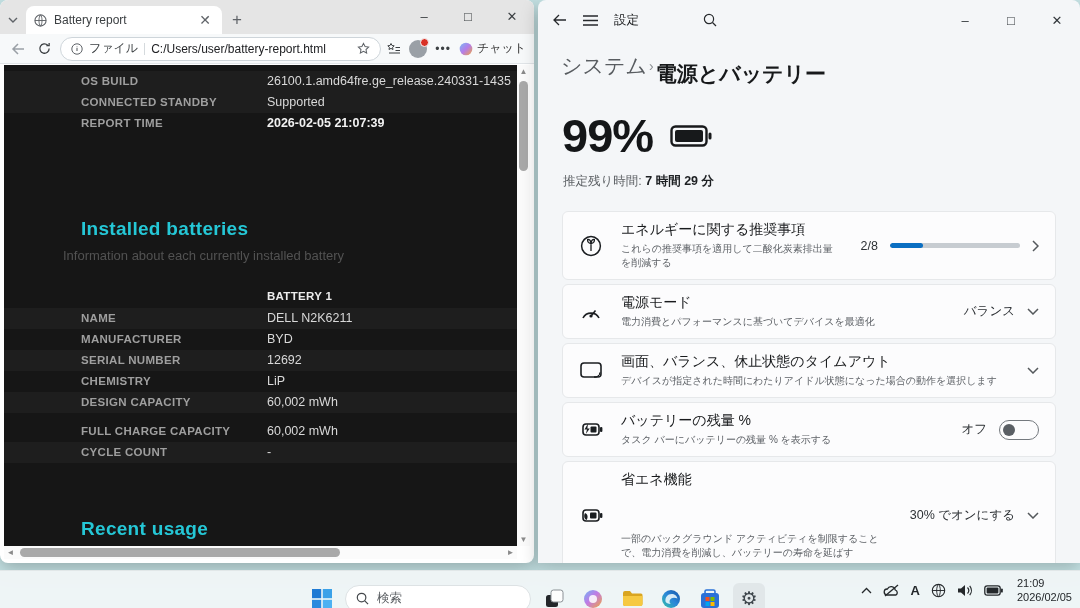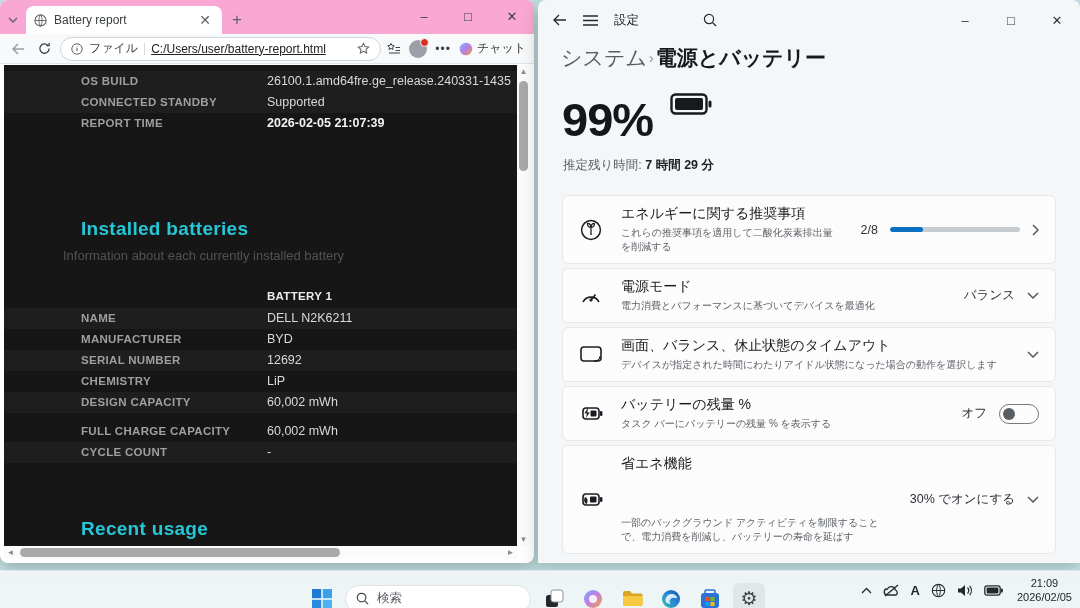"Battery report" .tabstrip { background: #f9a8d4 -> #e5e5e5 }
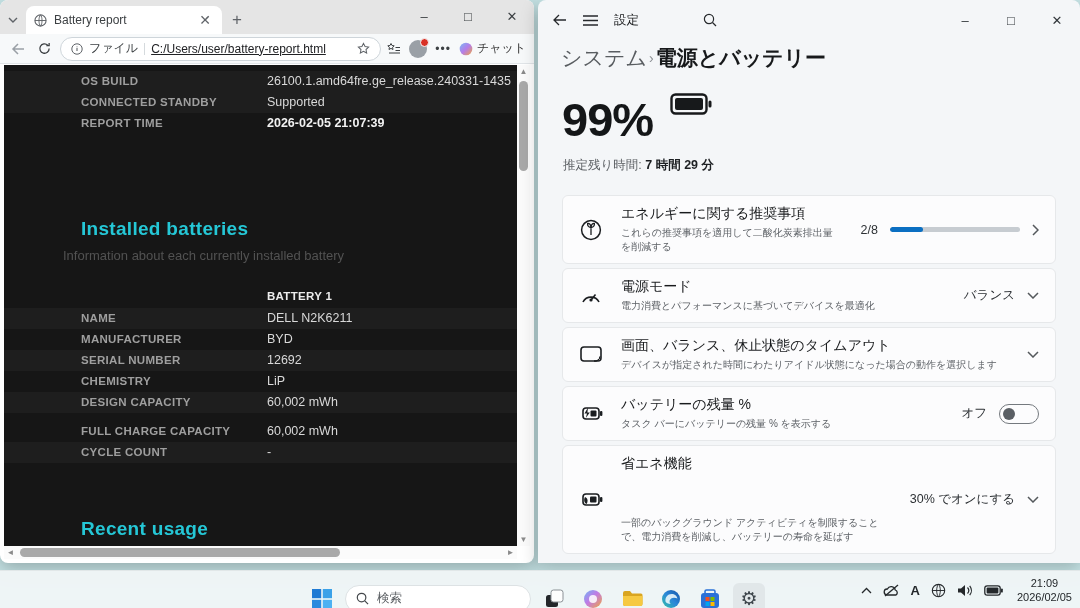"C:/Users/user/battery-report.html" .addr-url { text-decoration: underline -> none }
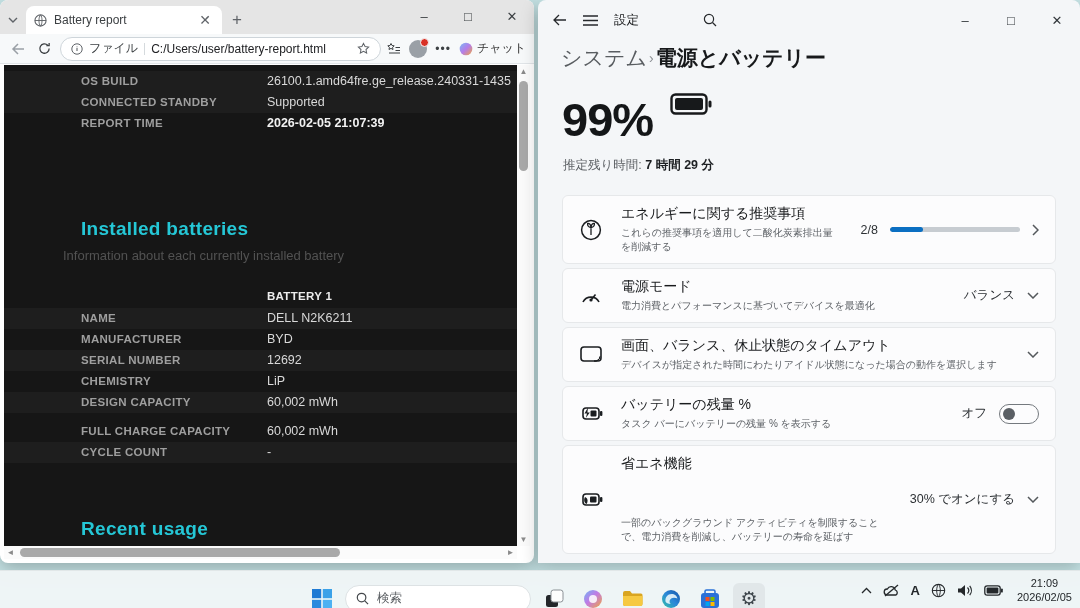"電源とバッテリー" .bc-current { margin-top: none -> 16px }
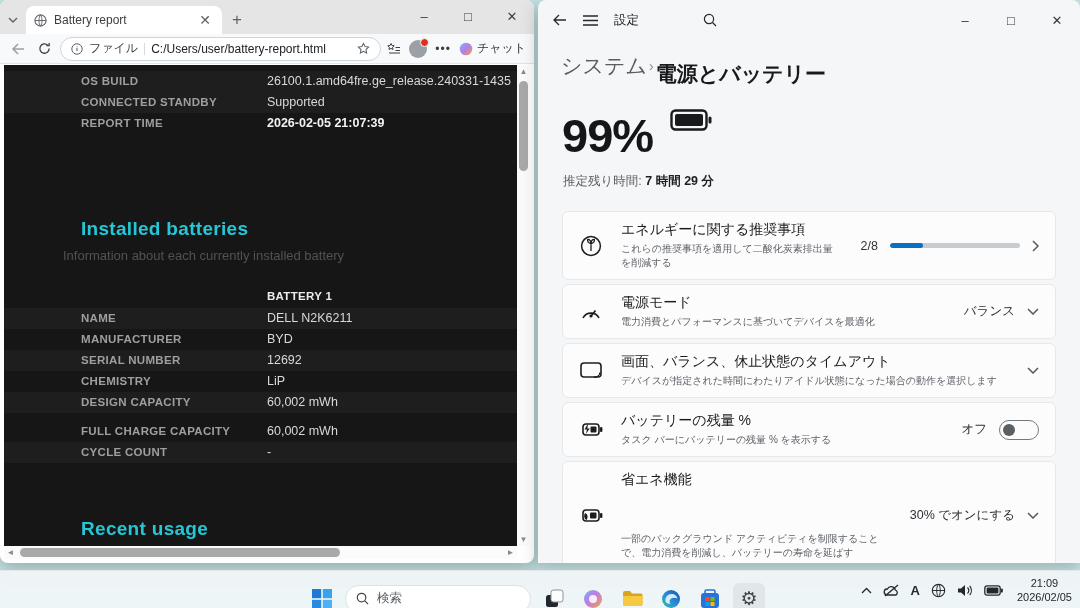"99%" .hero { align-items: none -> center }
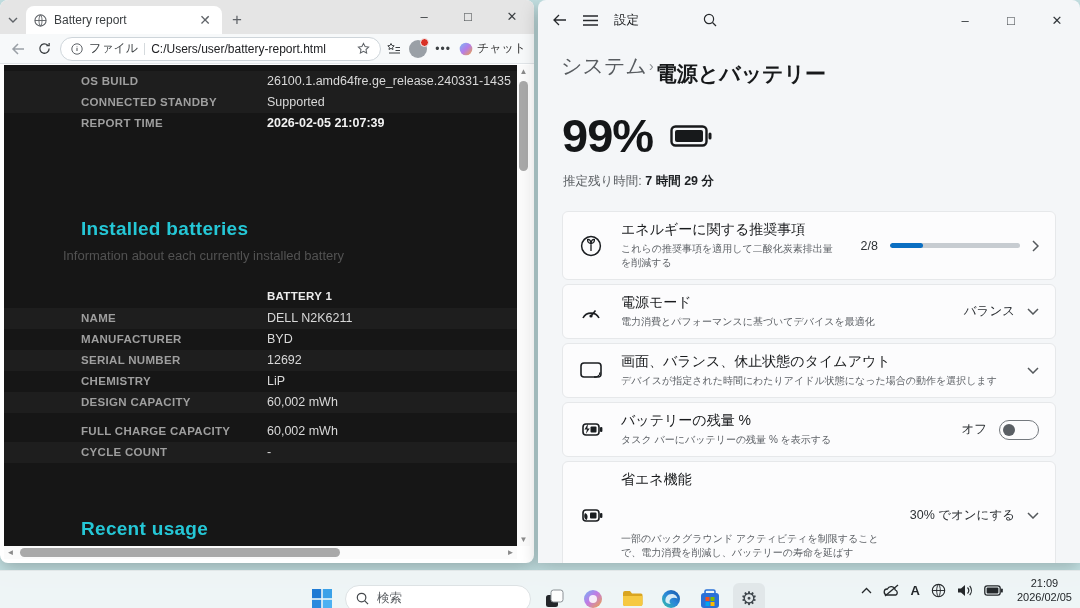"21:09" .clock { text-align: center -> left }
